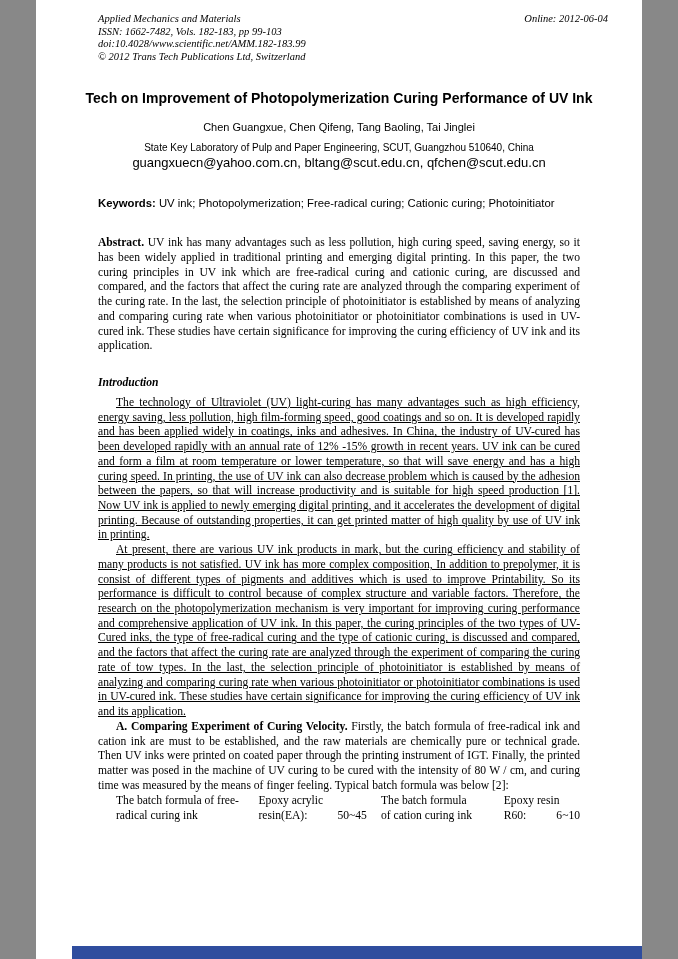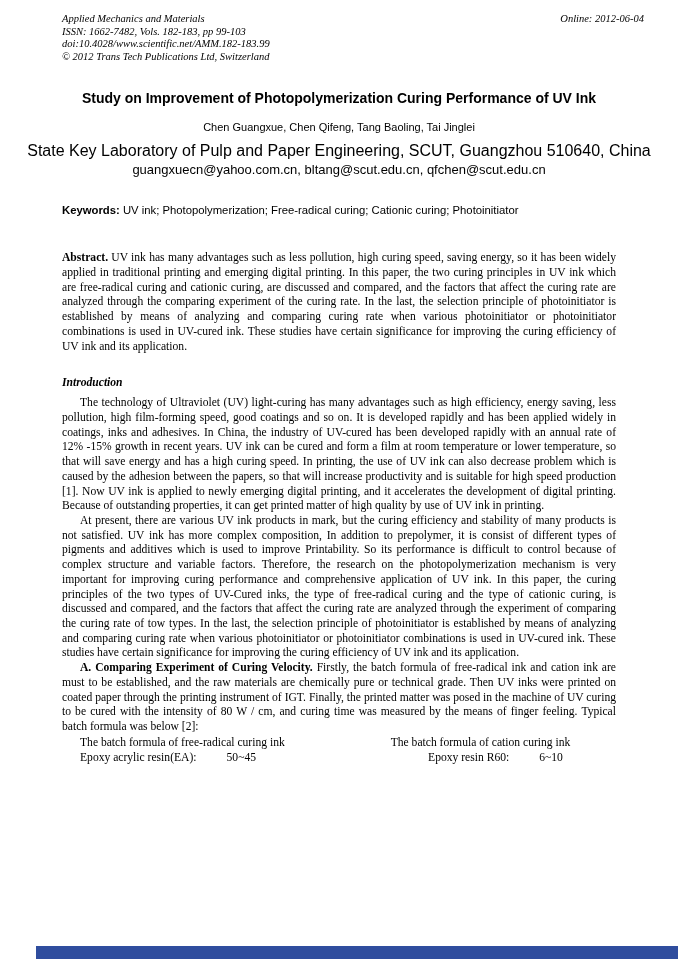"Applied Mechanics and Materials" .page { width: 678px -> 606px }
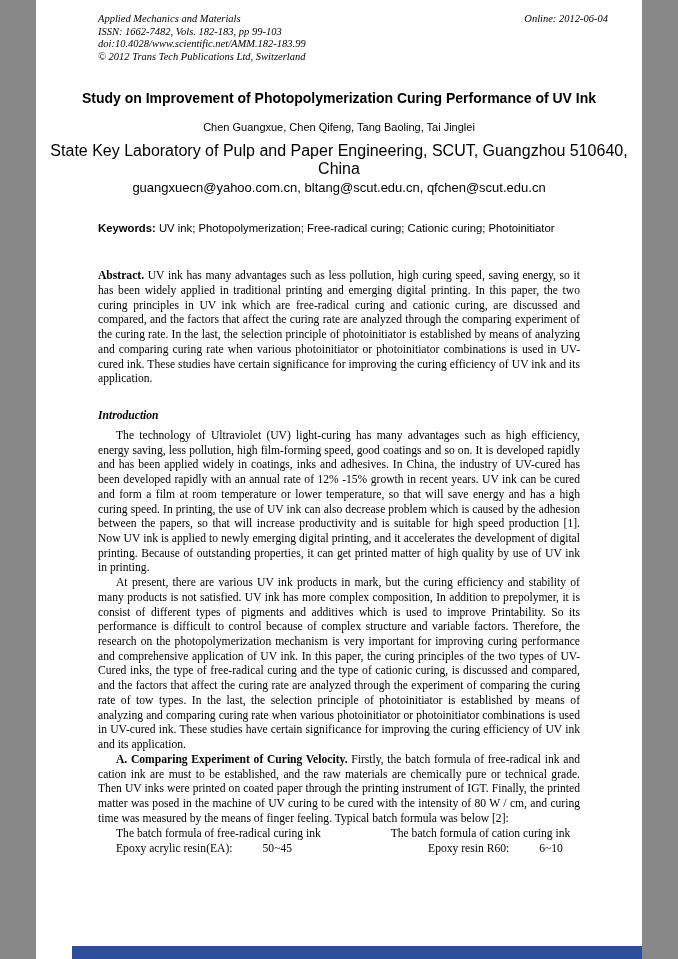"Study on Improvement of" div.paper-title { text: Study -> Tech }
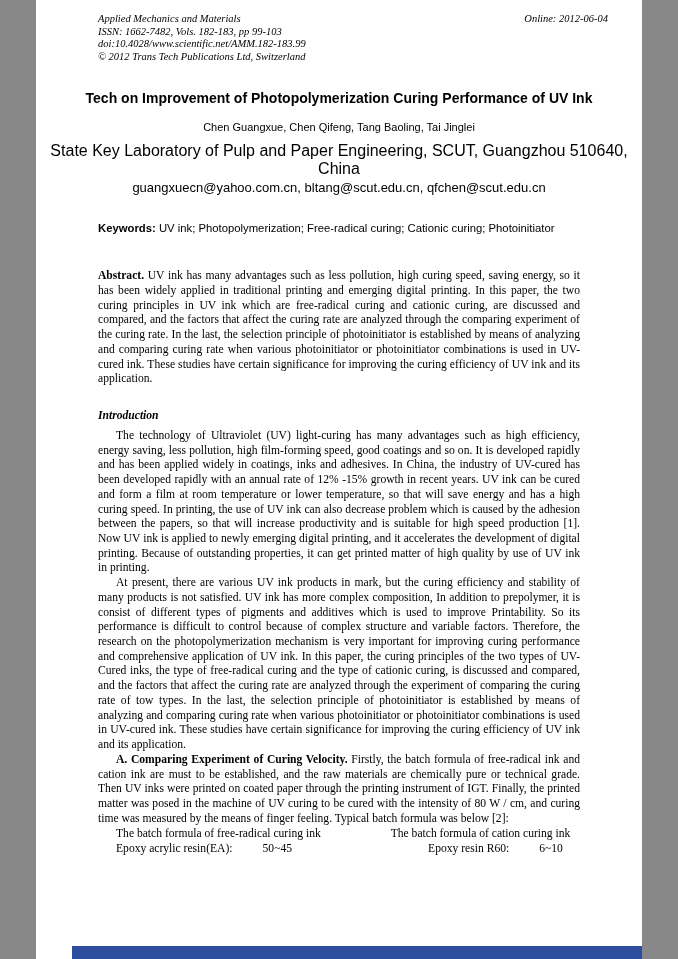"State Key Laboratory of Pulp" .affiliation { font-size: 16px -> 10px }
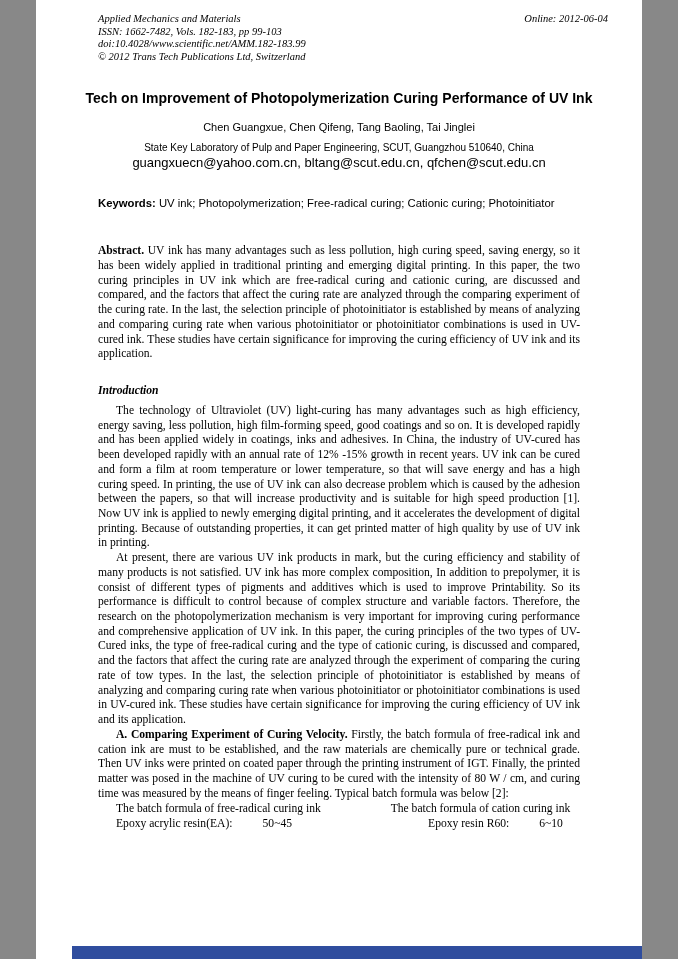"Abstract. UV ink has many" .abstract { margin-top: 34px -> 26px }
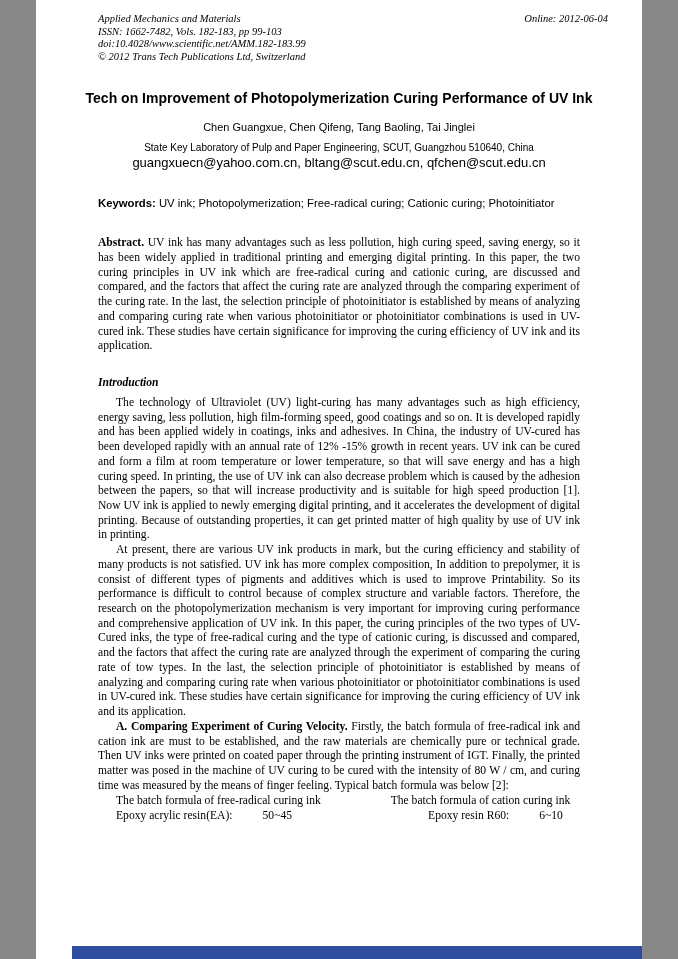"The technology of Ultraviolet (UV)" .section-heading + .para, .section-heading + .para-group { text-decoration: none -> underline }
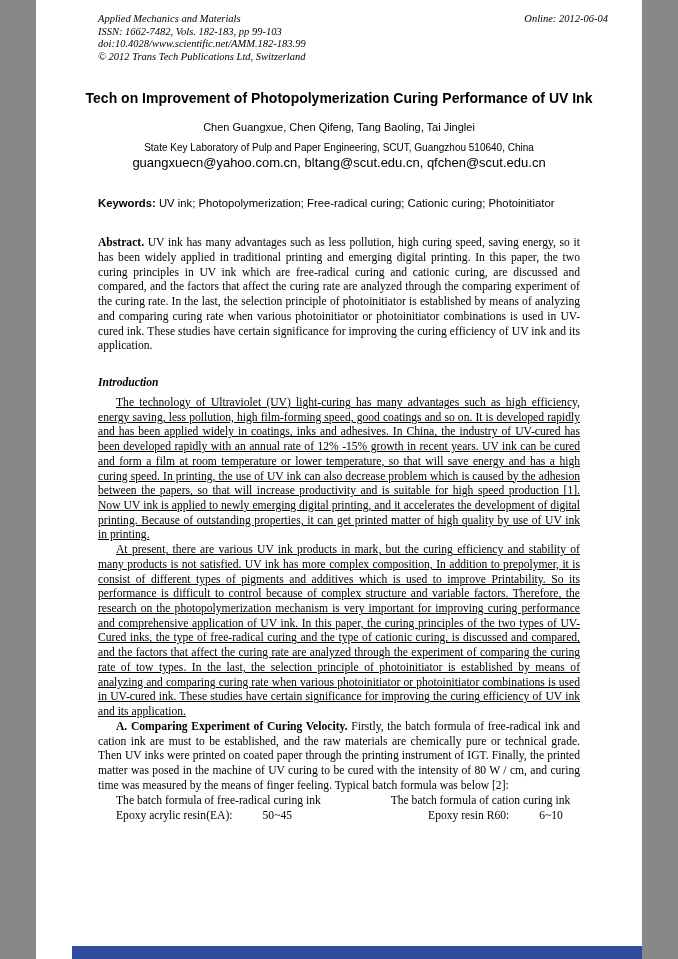"The batch formula of free-radical" .formula-col { flex-direction: column -> row }
